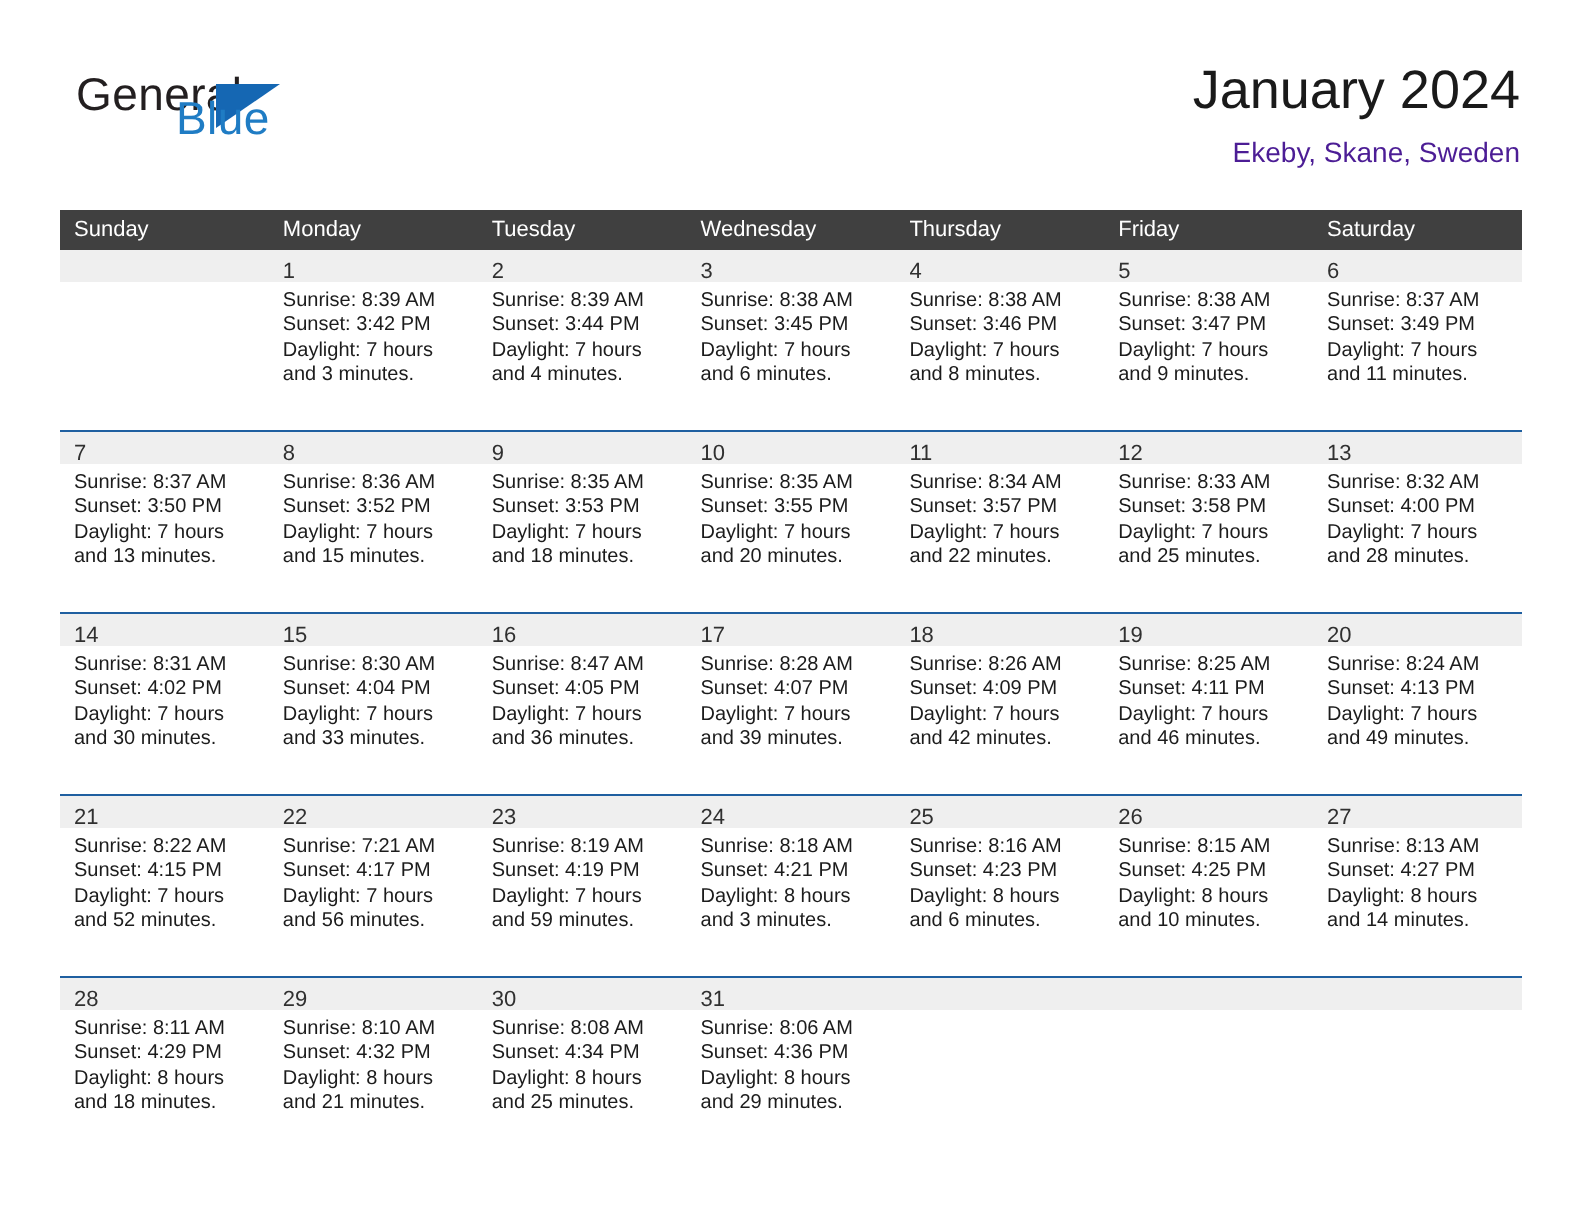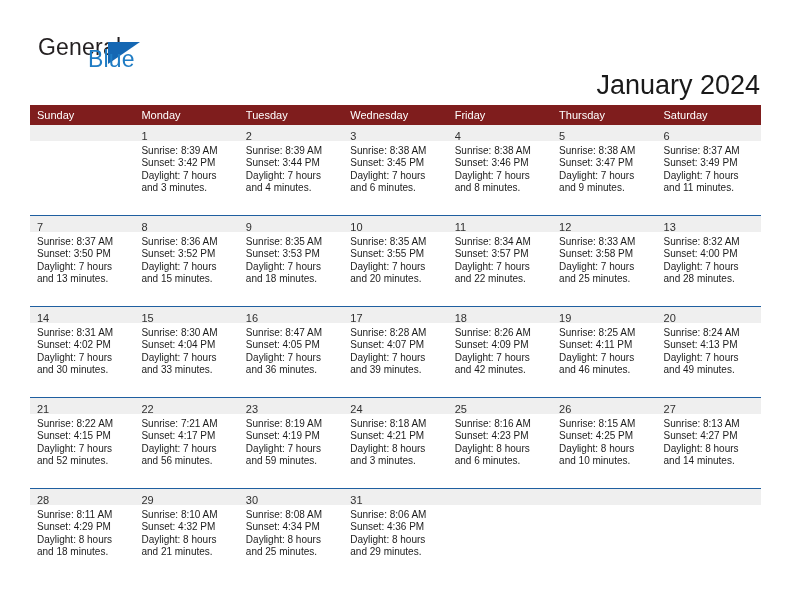"January 2024" .title-block { margin-top: 40px -> none }
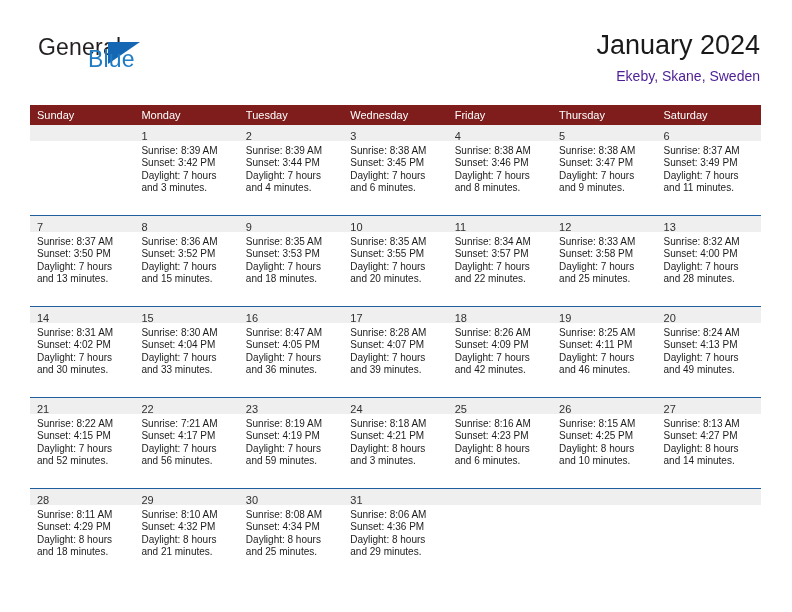"Sunday" .weekdays { background: #7f1d1d -> #404040 }
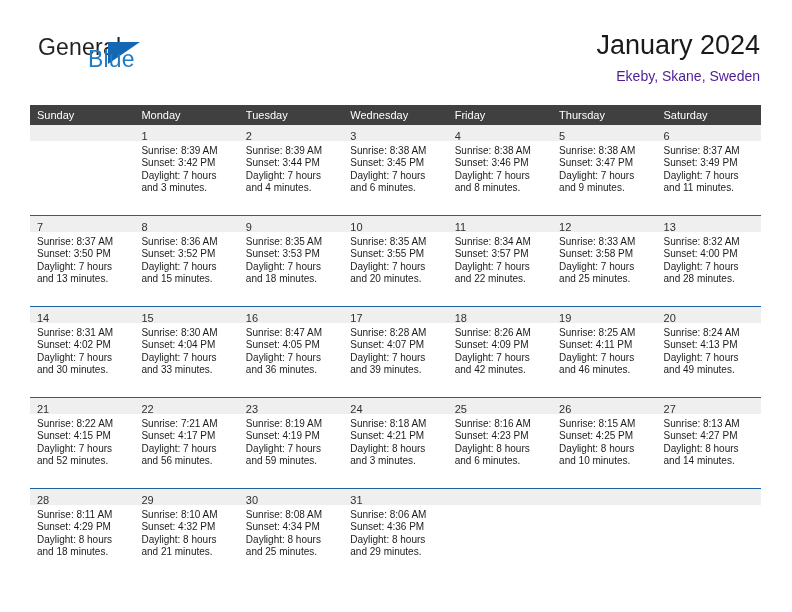"Friday" div.weekday { order: before "Thursday" -> after "Thursday" }
